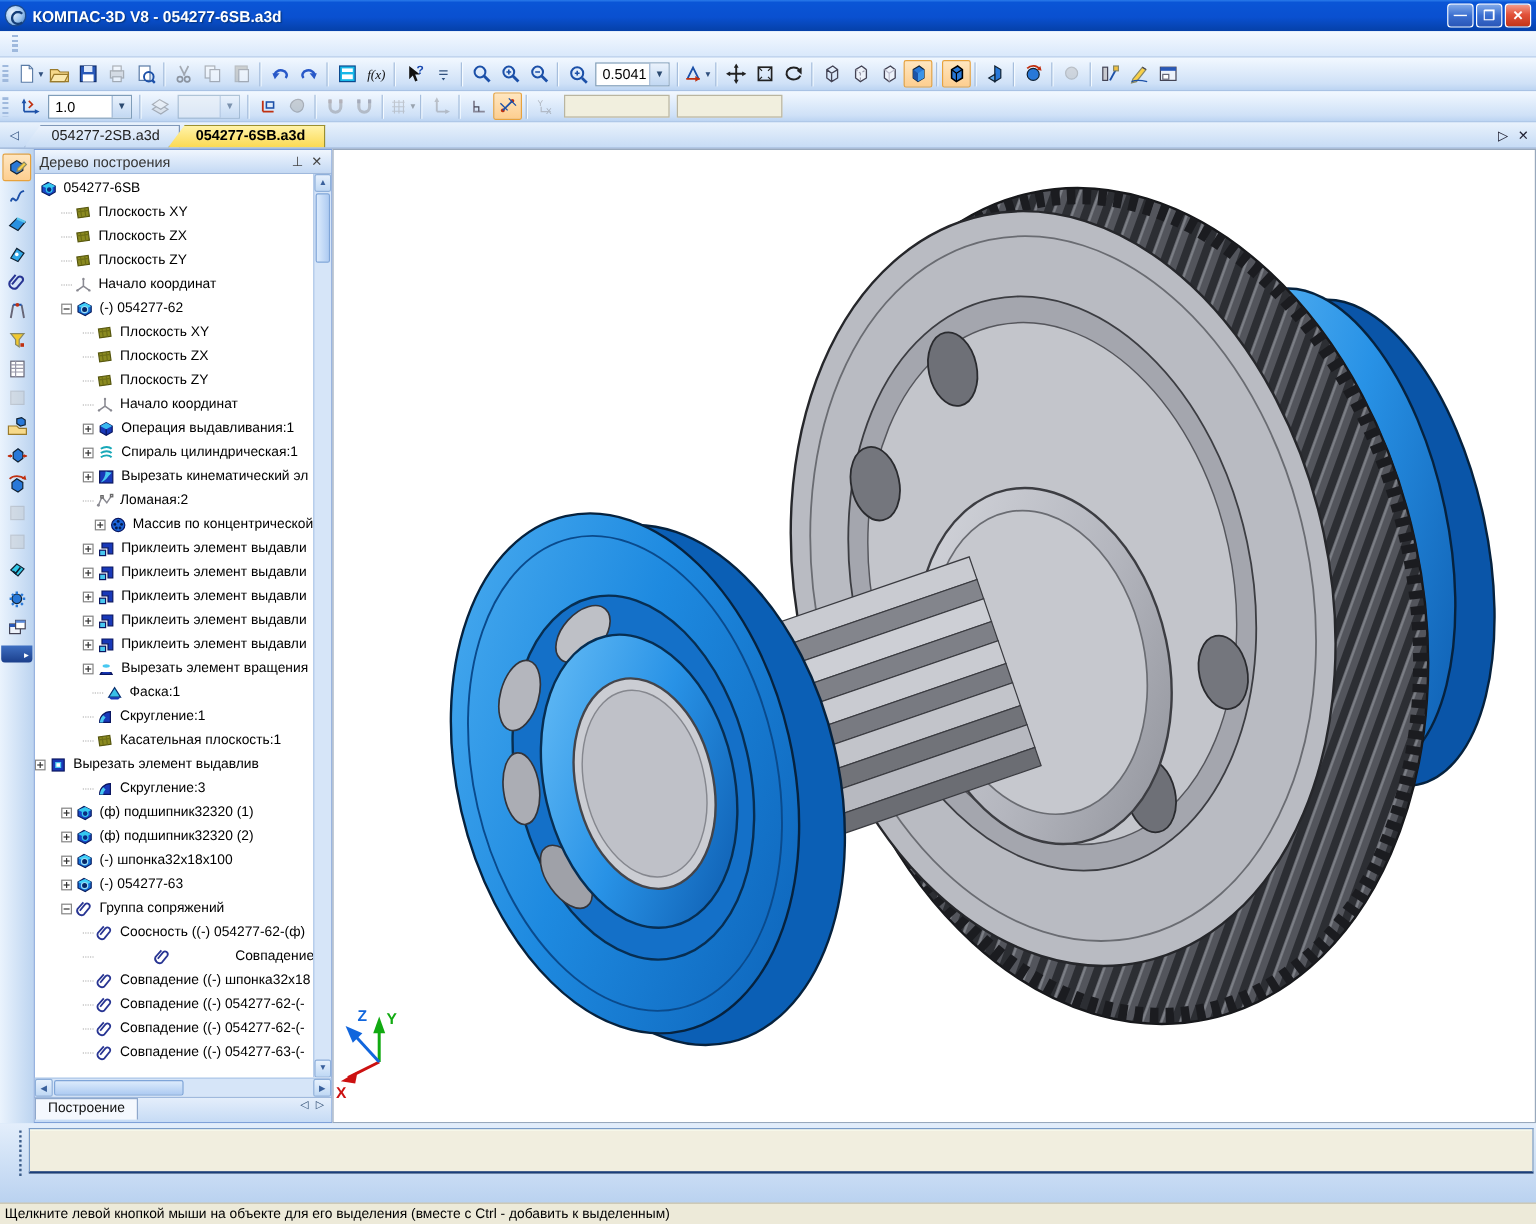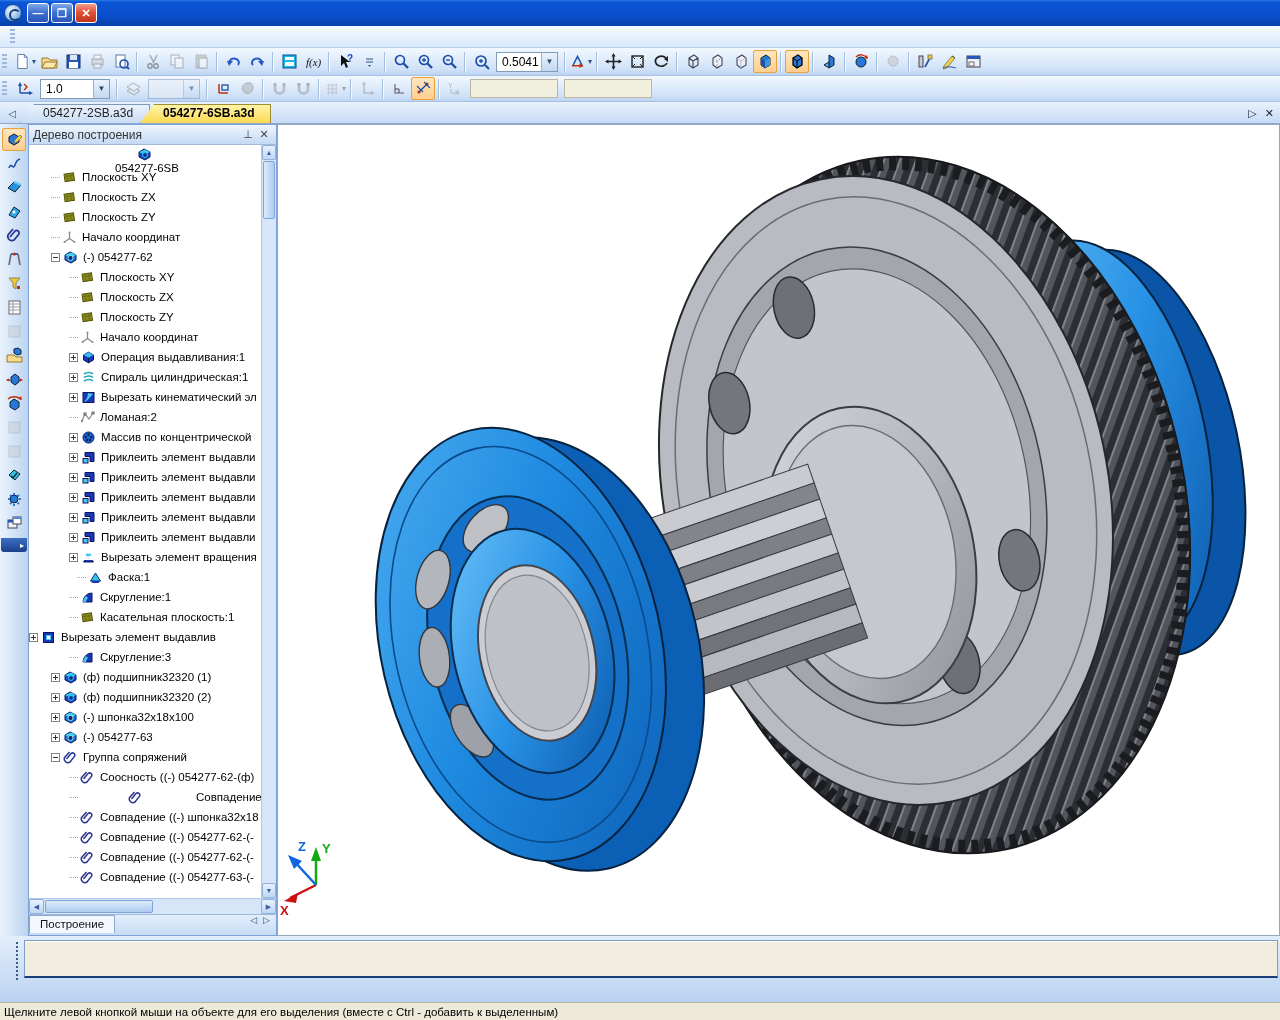"КОМПАС-3D V8 - 054277-6SB.a3d" div.title-text { html: none -> <div>КОМПАС-3D V8 - 054277-6SB.a3d</div> }
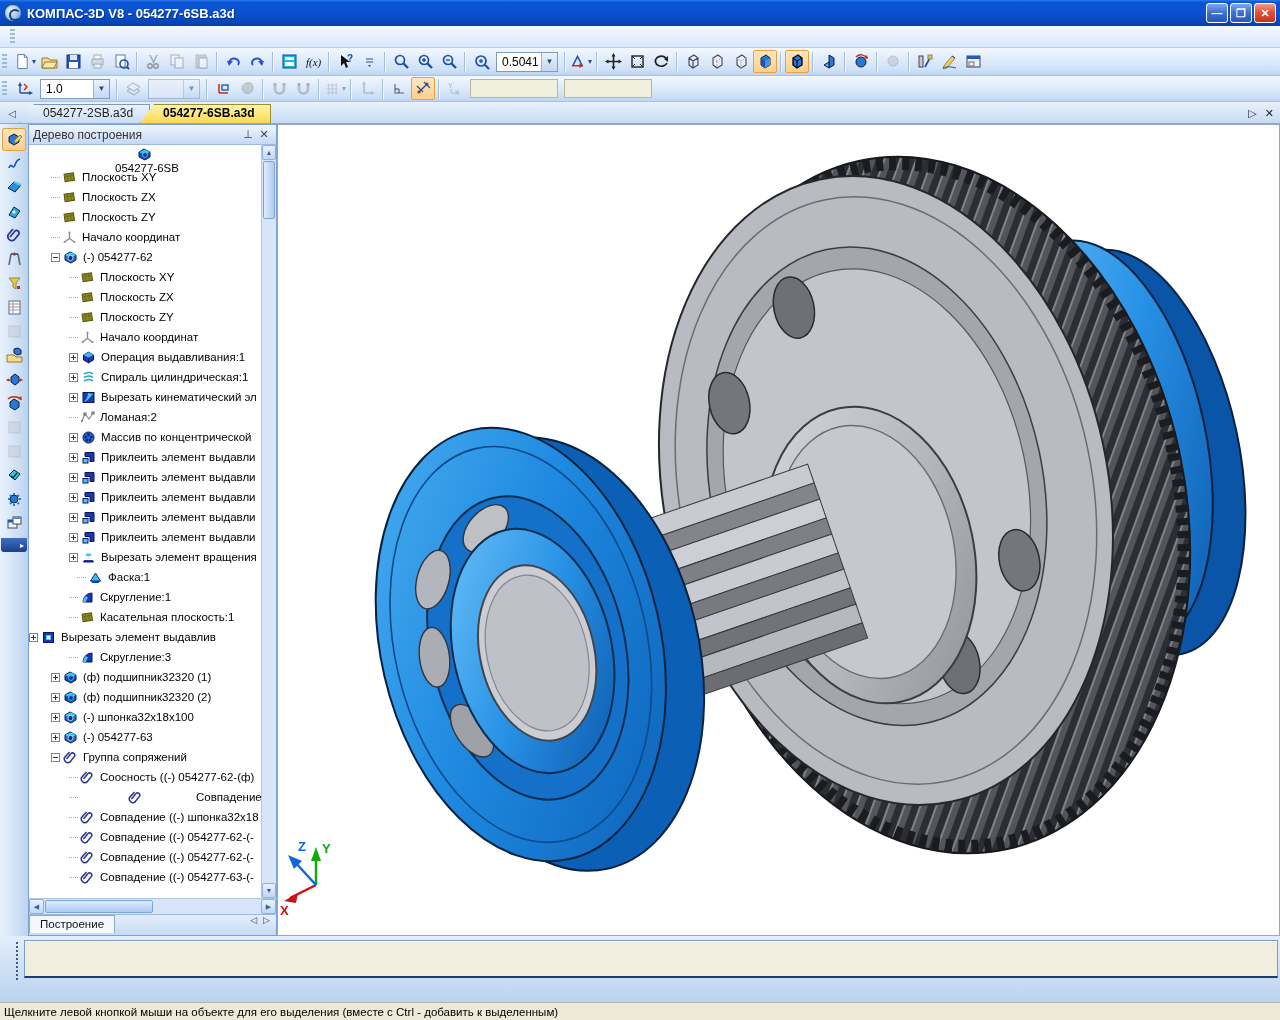"054277-6SB" div.trow { flex-direction: column -> none }
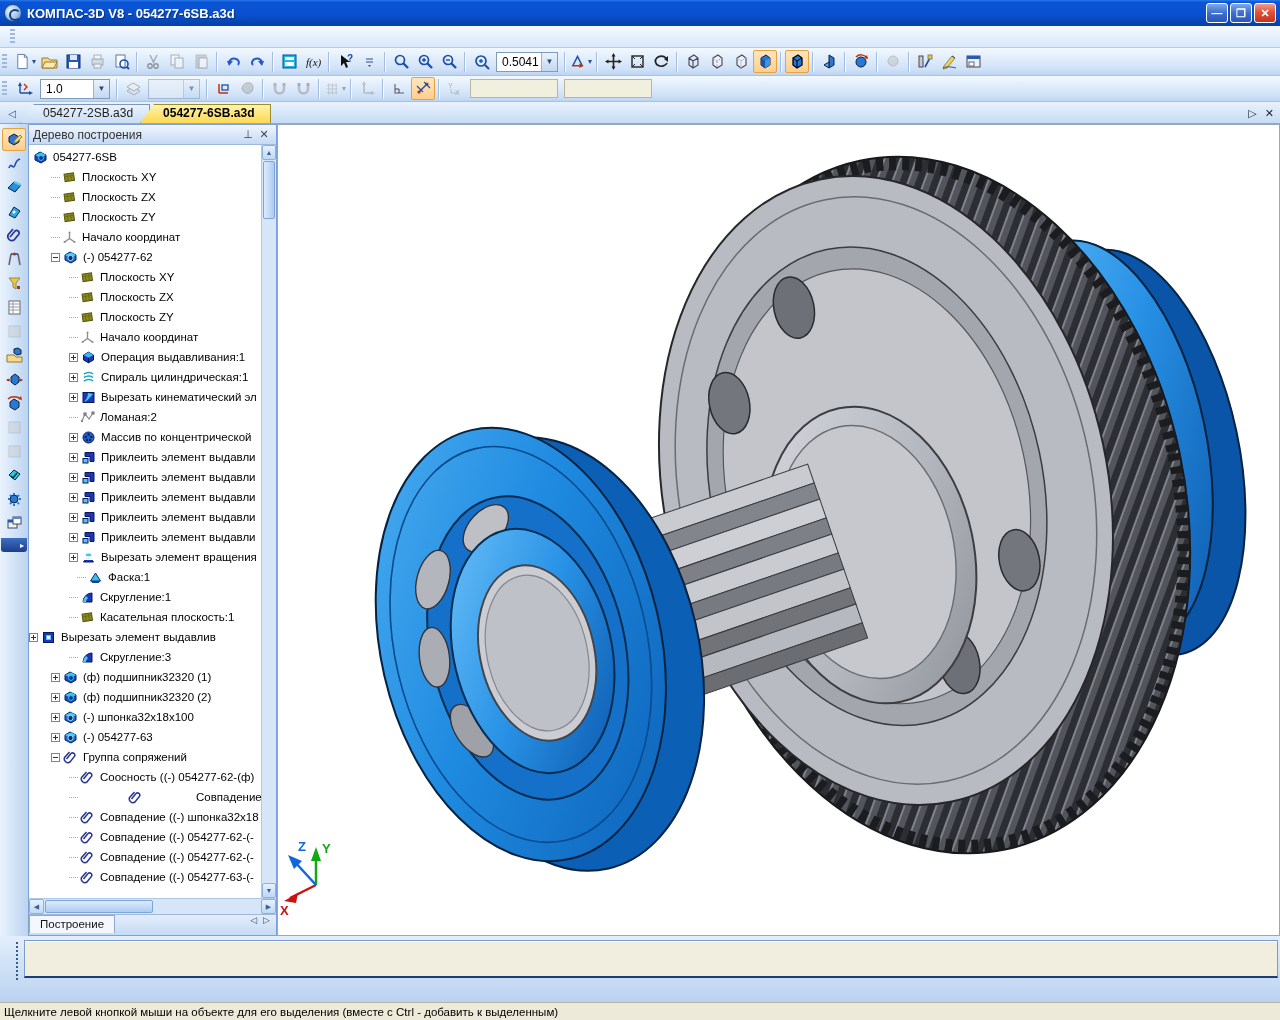"Массив по концентрической" div.trow { justify-content: none -> flex-end }
